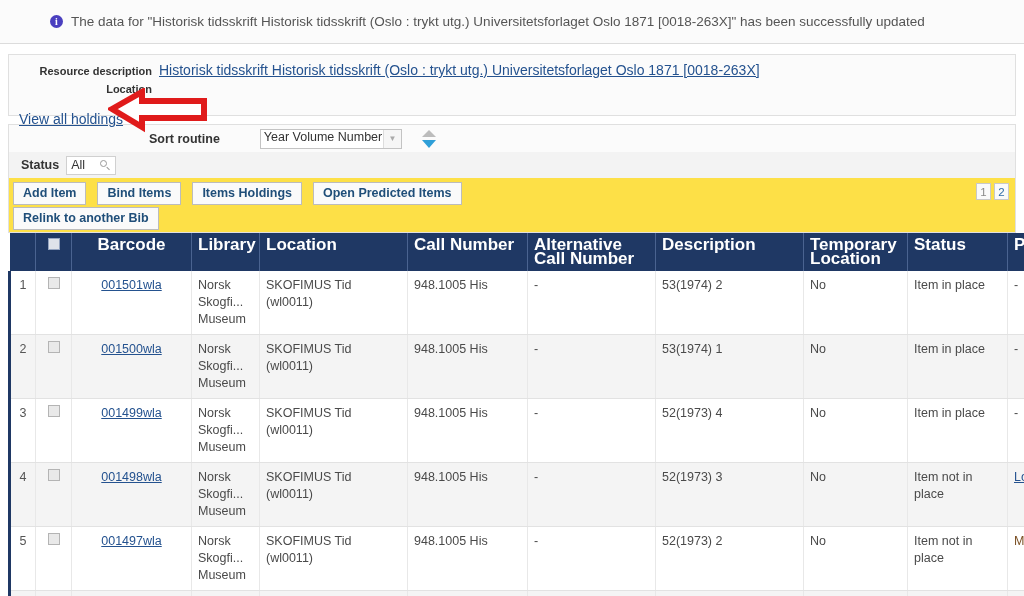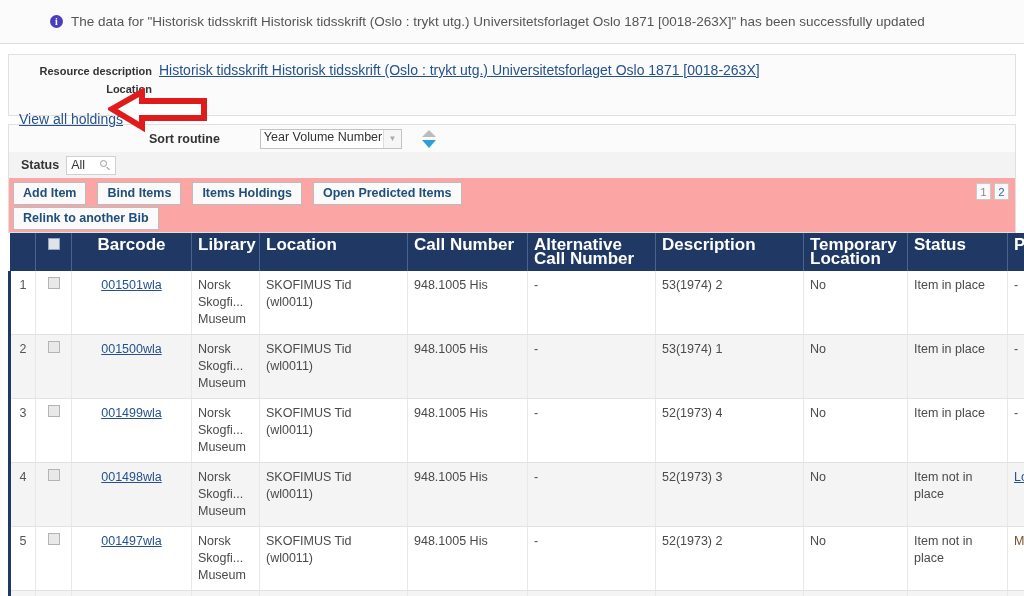"Add Item" #toolbar { background: #fca5a5 -> #fde047 }
